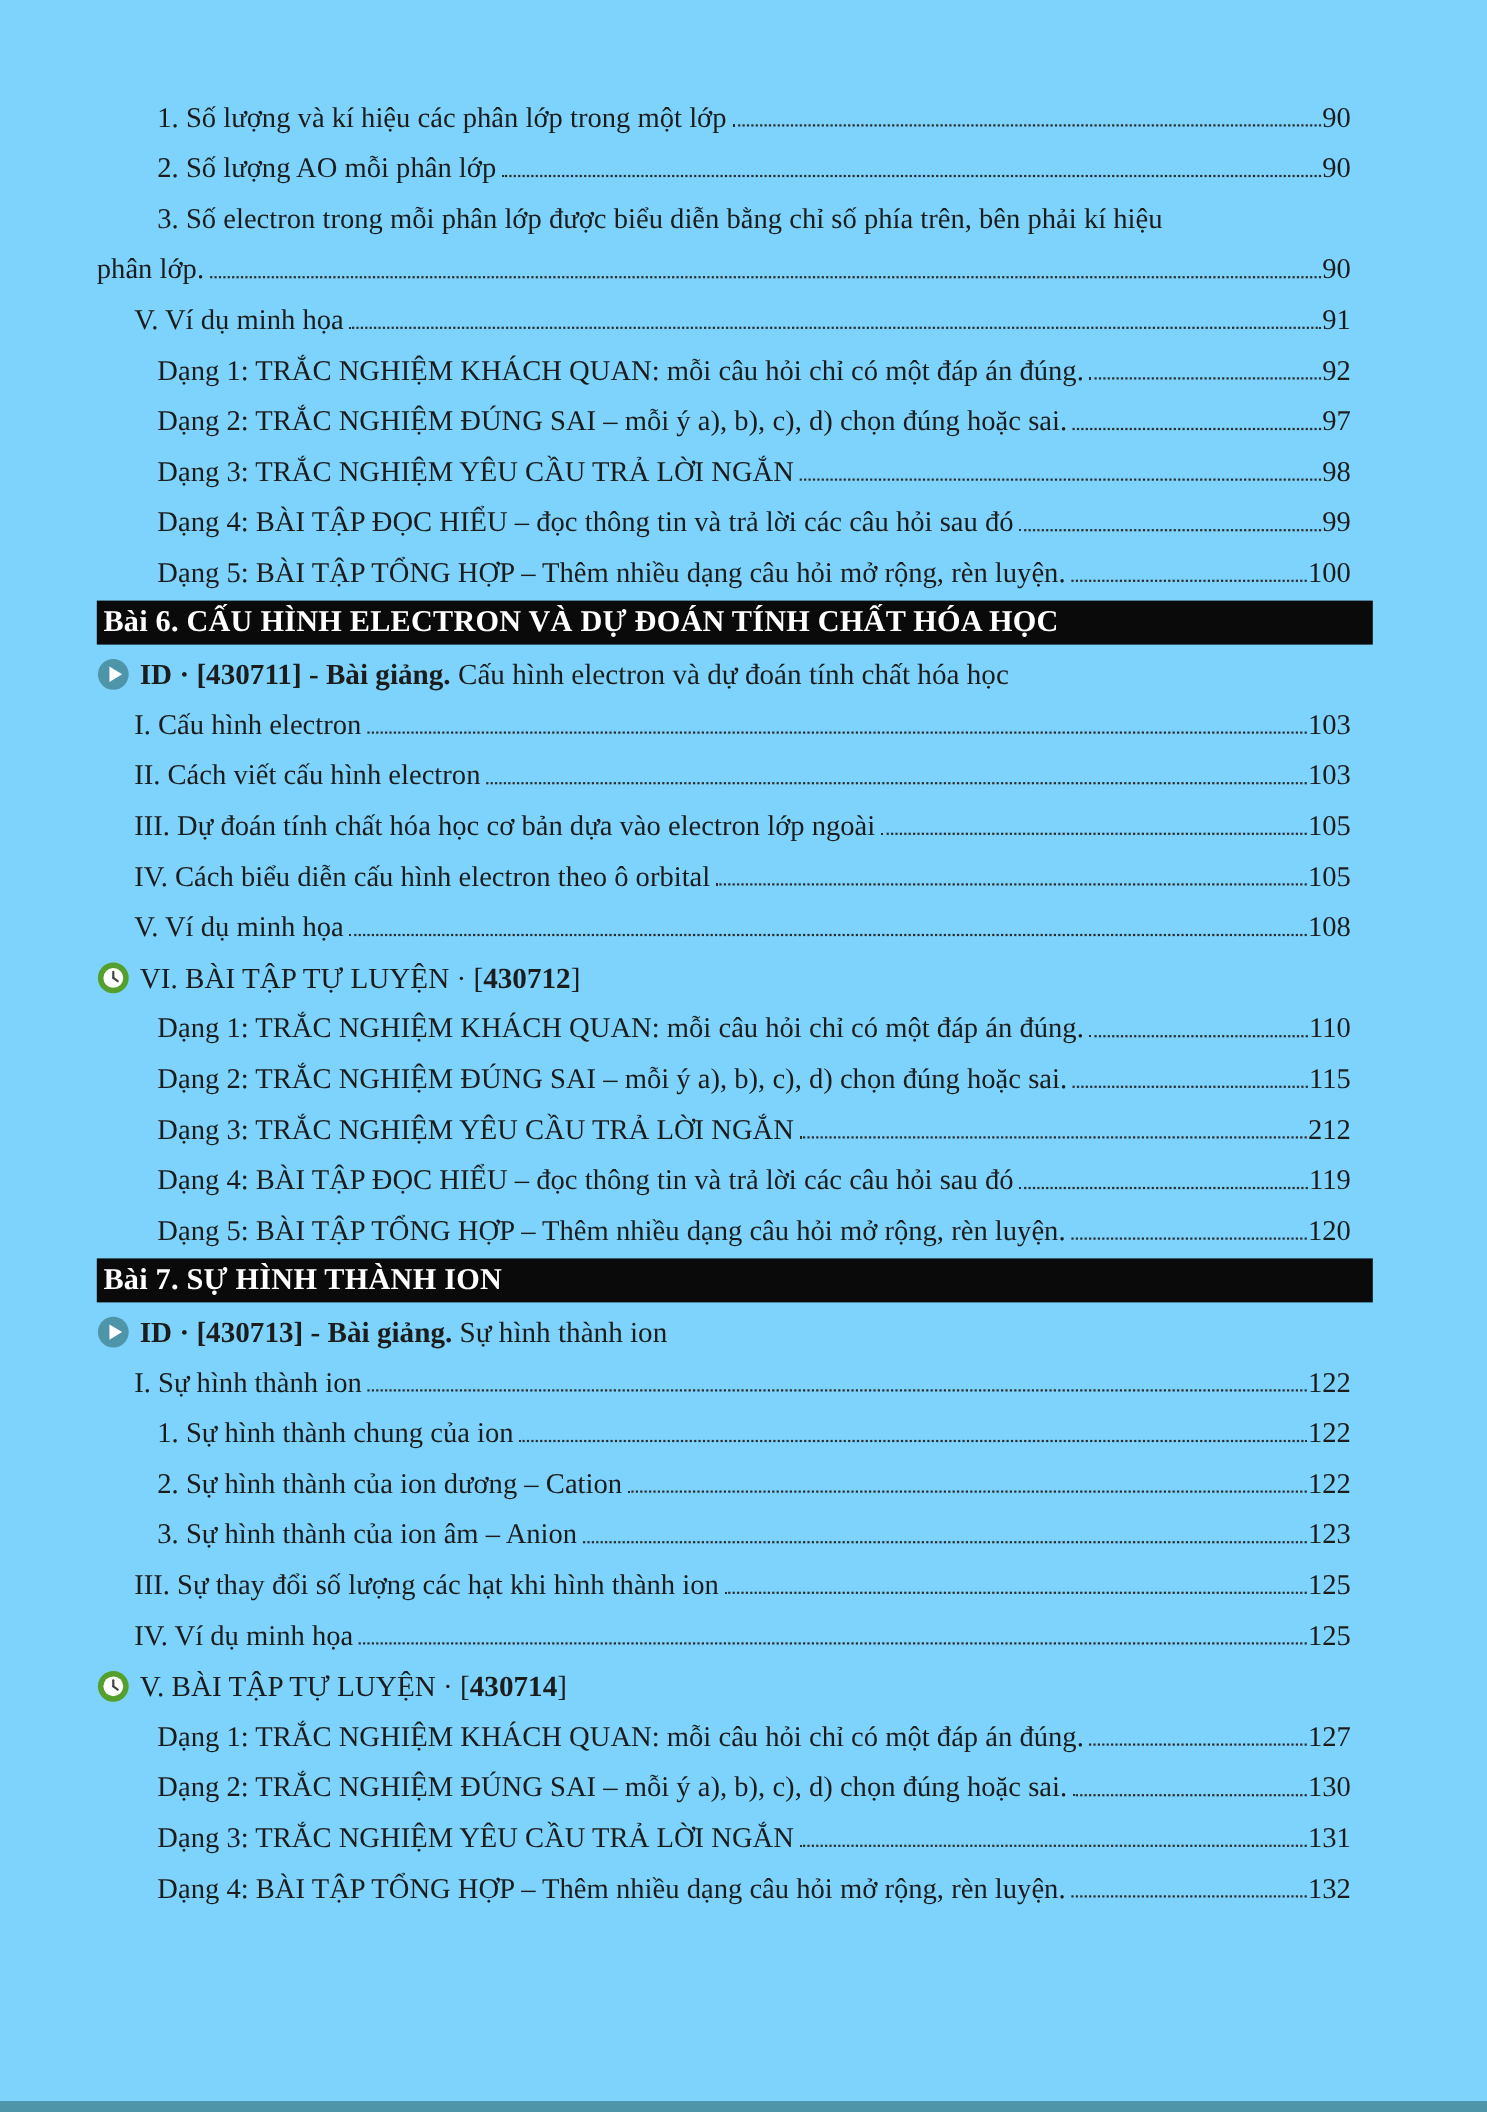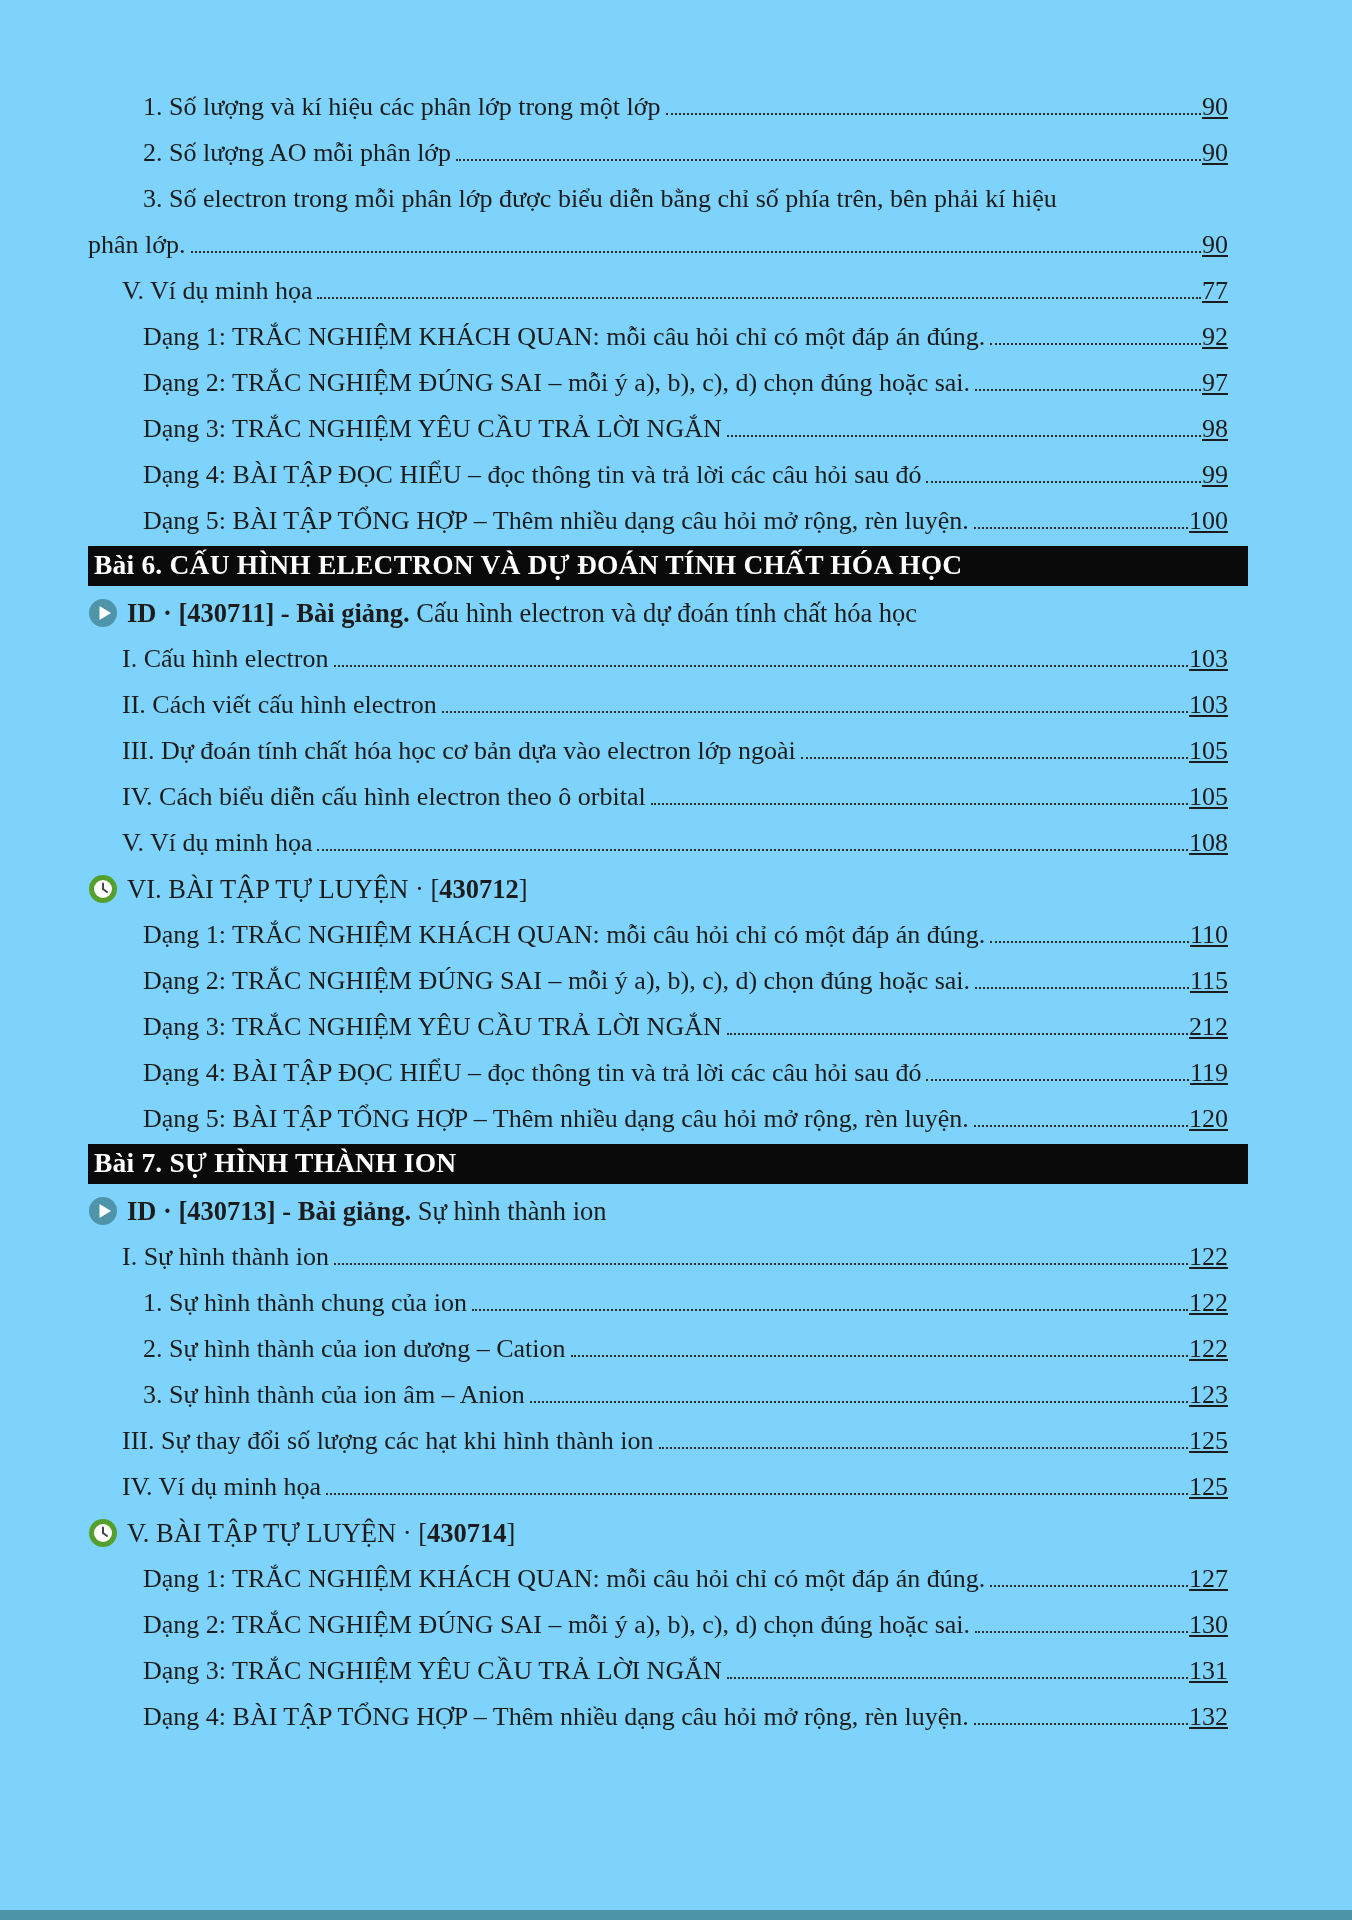"90" .pg { text-decoration: underline -> none }
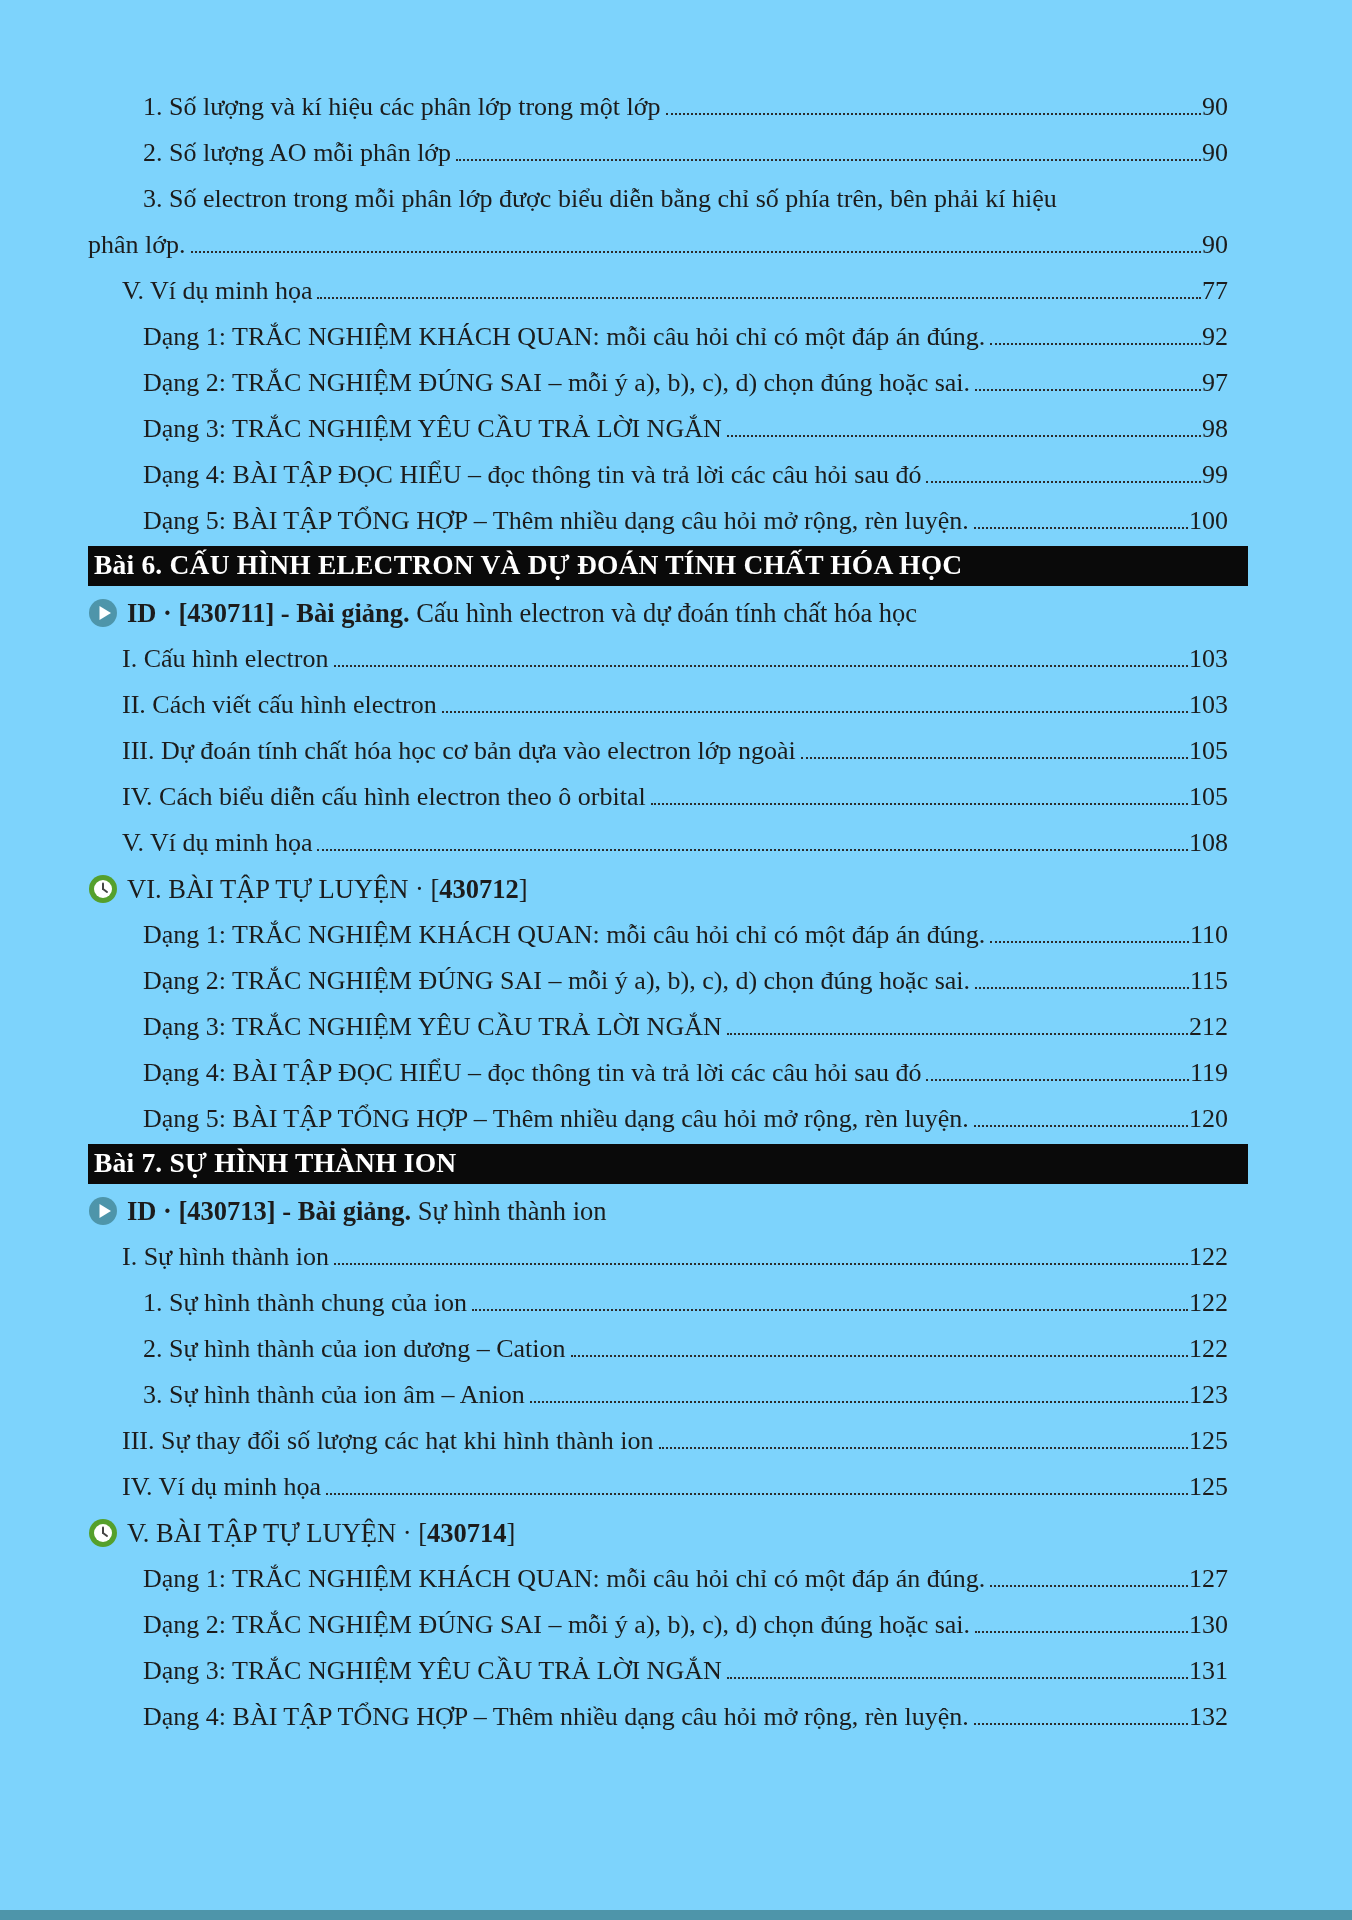"77" span.pg { text: 77 -> 91 }
